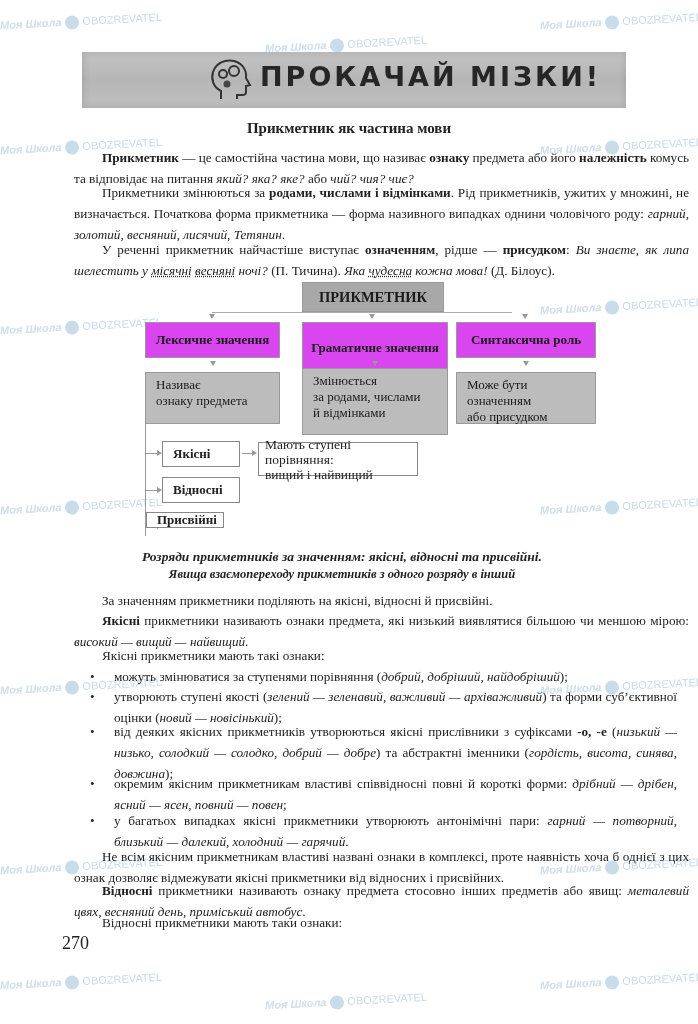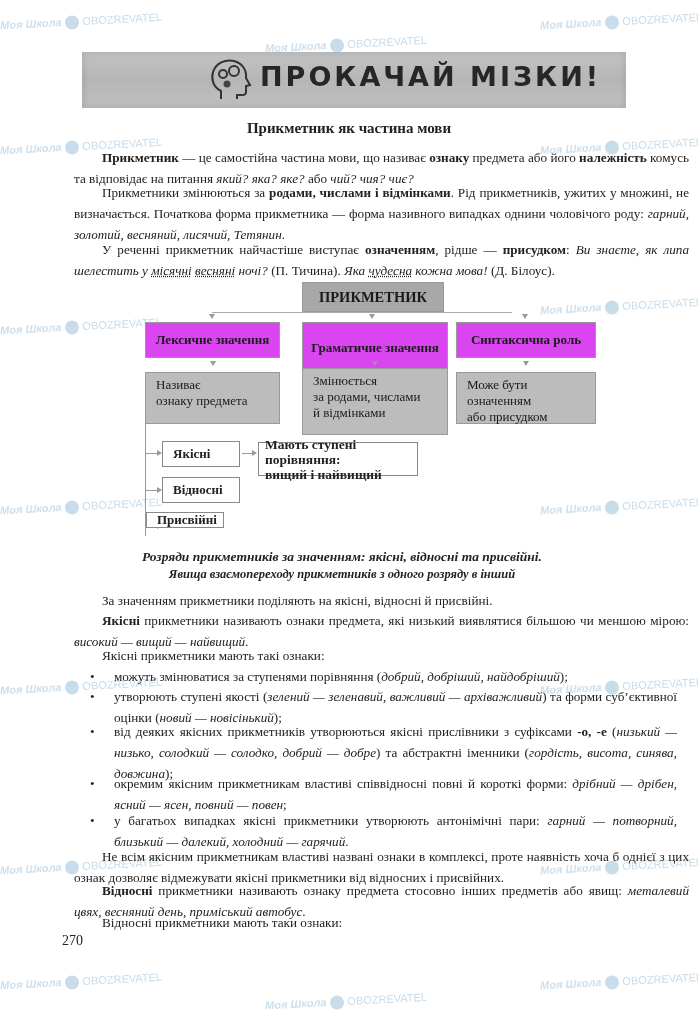"Мають ступені порівняння:" .wbox.note { font-weight: bold -> normal }
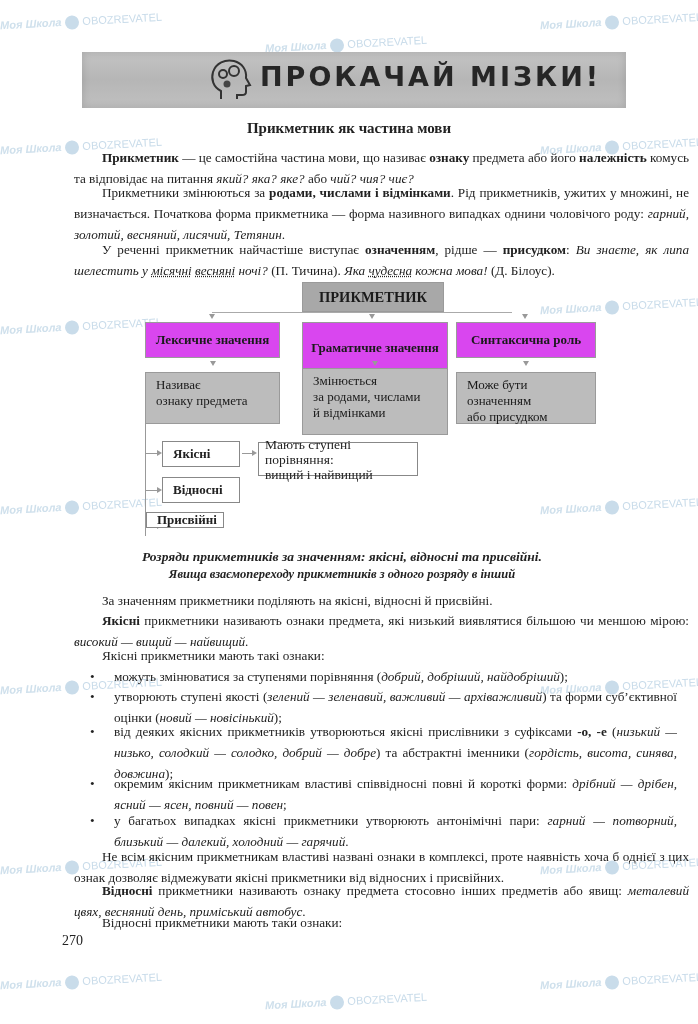"270" .pageno { font-size: 14px -> 18px }
